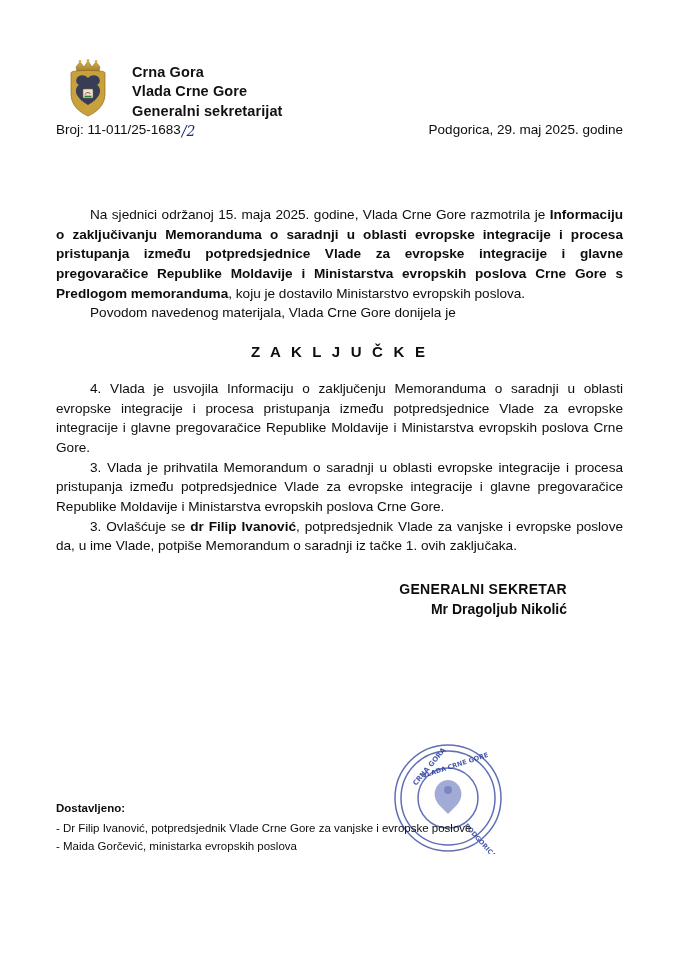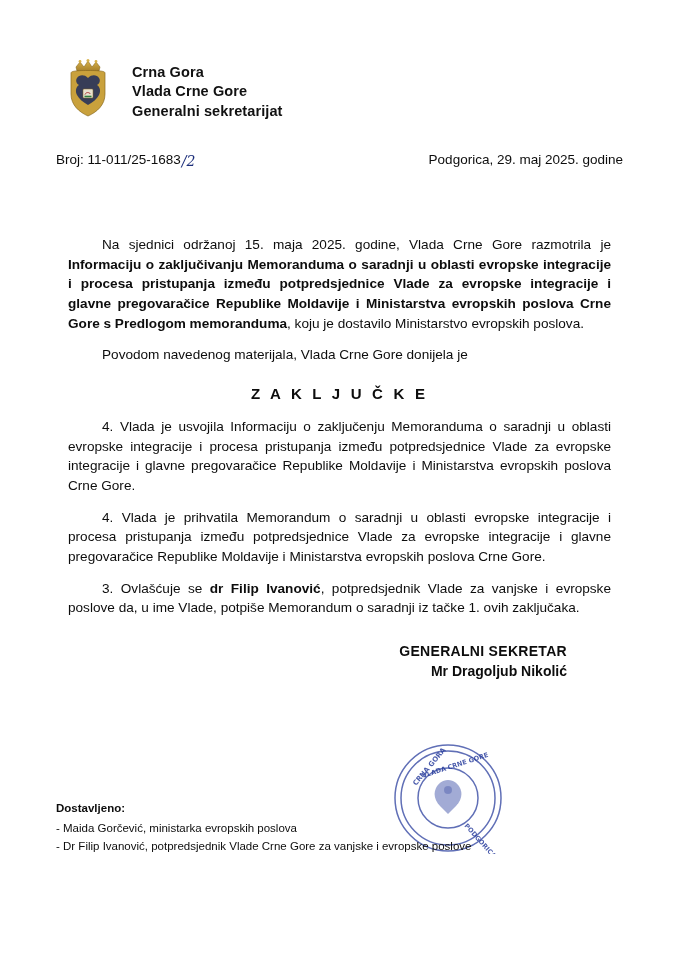"Broj: 11-011/25-1683/2" .refline { margin-top: 30px -> none }
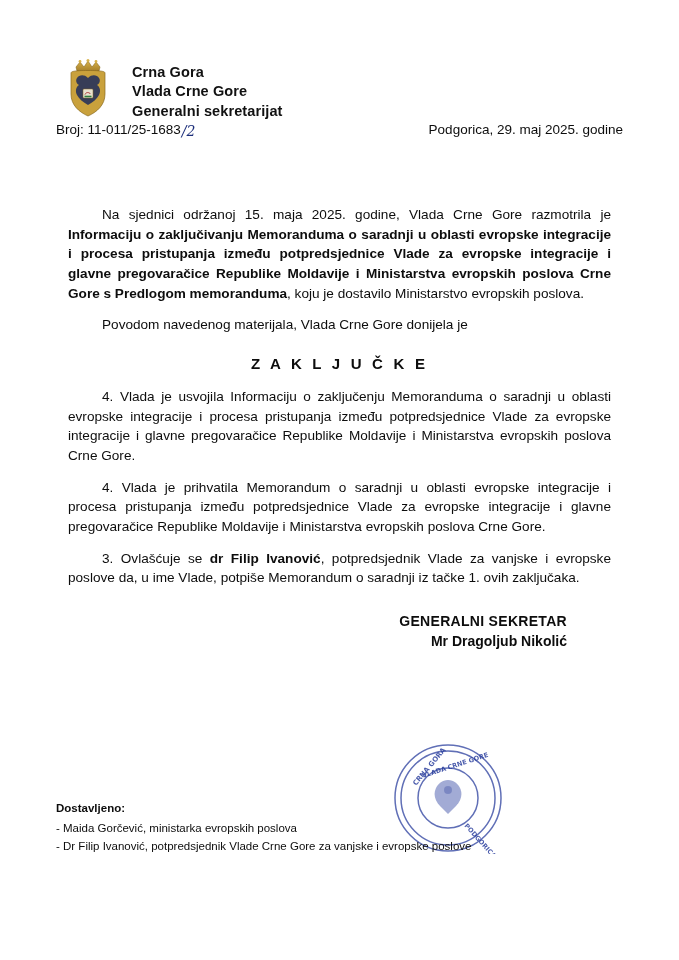"Na sjednici održanoj 15. maja" .body-text p { margin: 12px -> 0 }
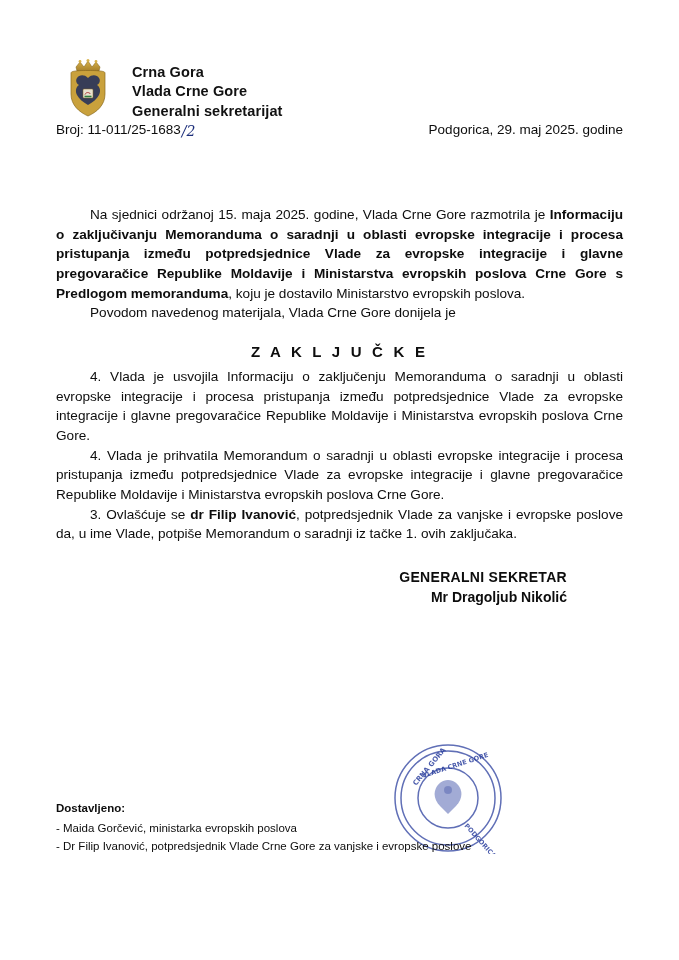"Z A K L J" .zakljucke { margin: 18px 0 4px 0 -> 18px 0 16px 0 }
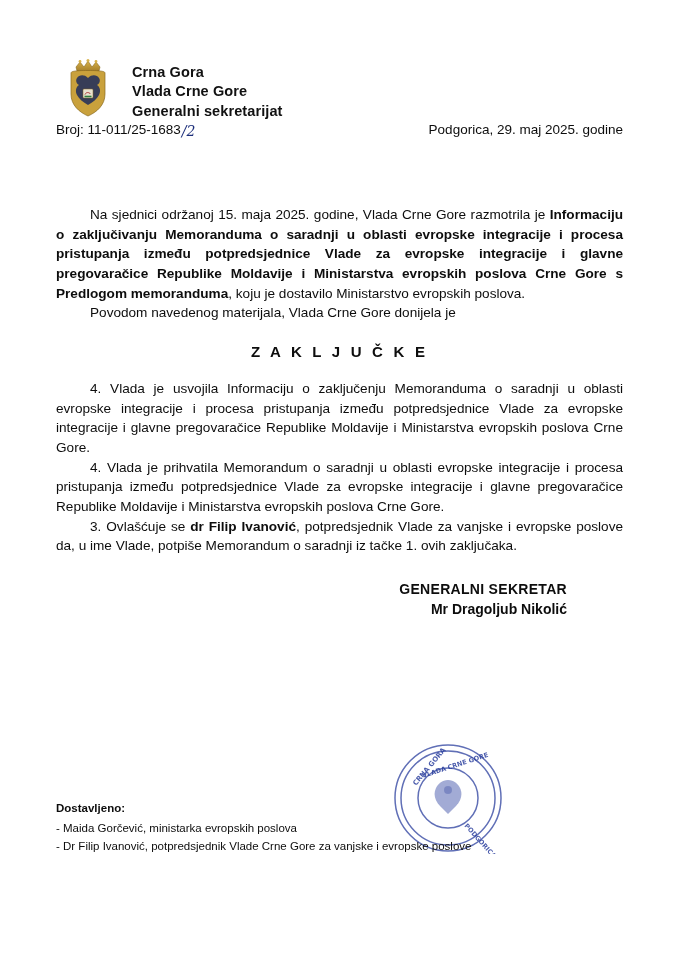"4. Vlada je prihvatila Memorandum" p.indent { text: 4 -> 3 }
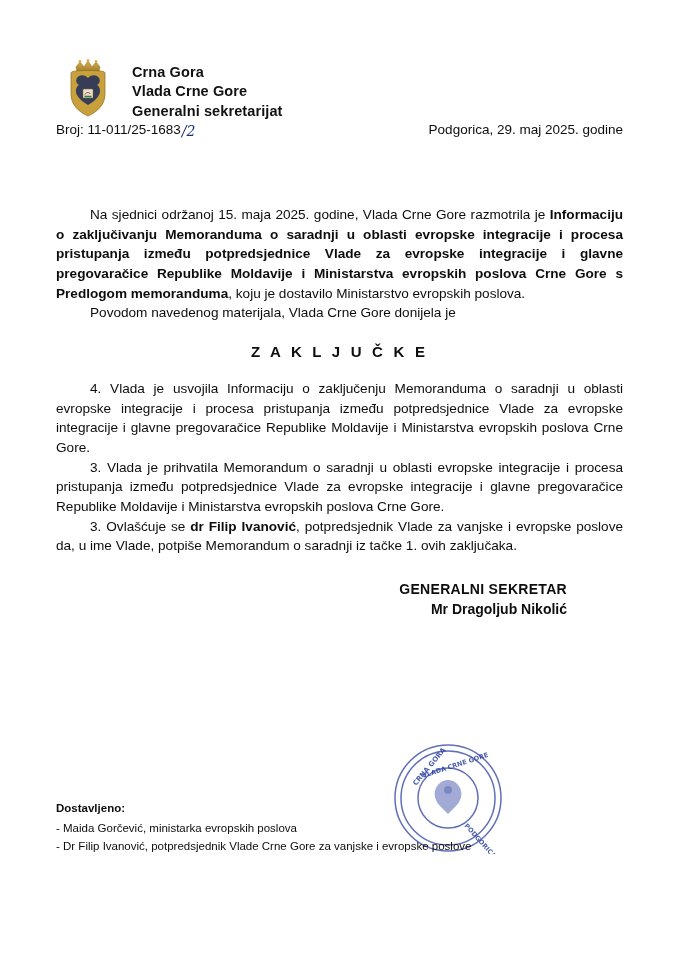"- Maida Gorčević, ministarka evropskih" div { order: before "- Dr Filip Ivanović, potpredsjednik" -> after "- Dr Filip Ivanović, potpredsjednik" }
